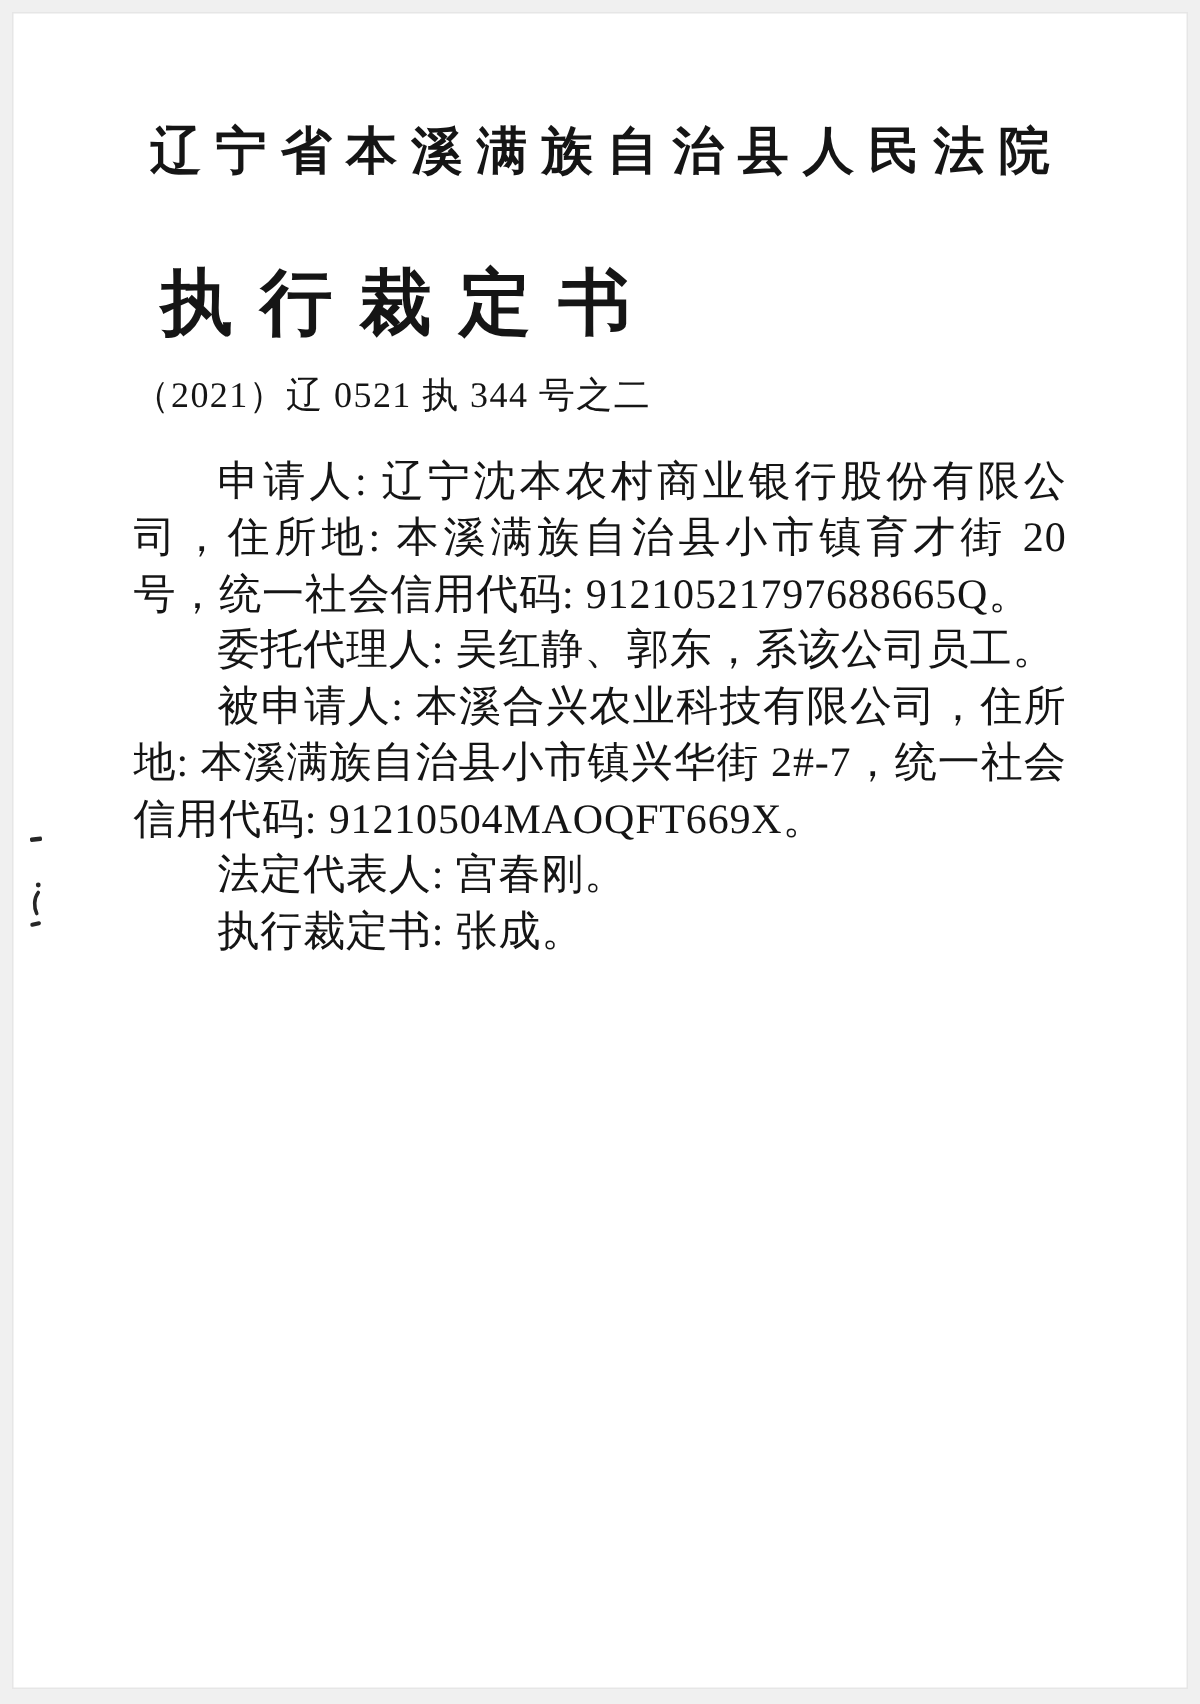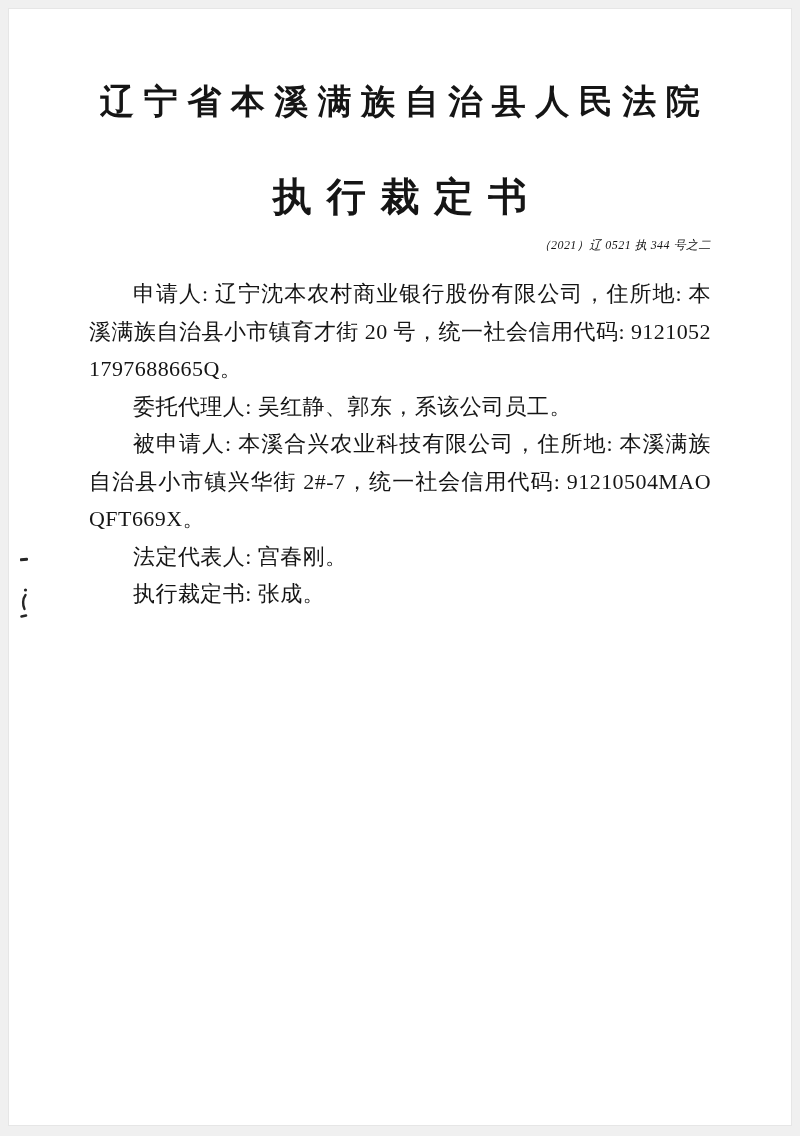"执行裁定书" .doc-title { font-size: 39px -> 48px; text-align: center -> left }
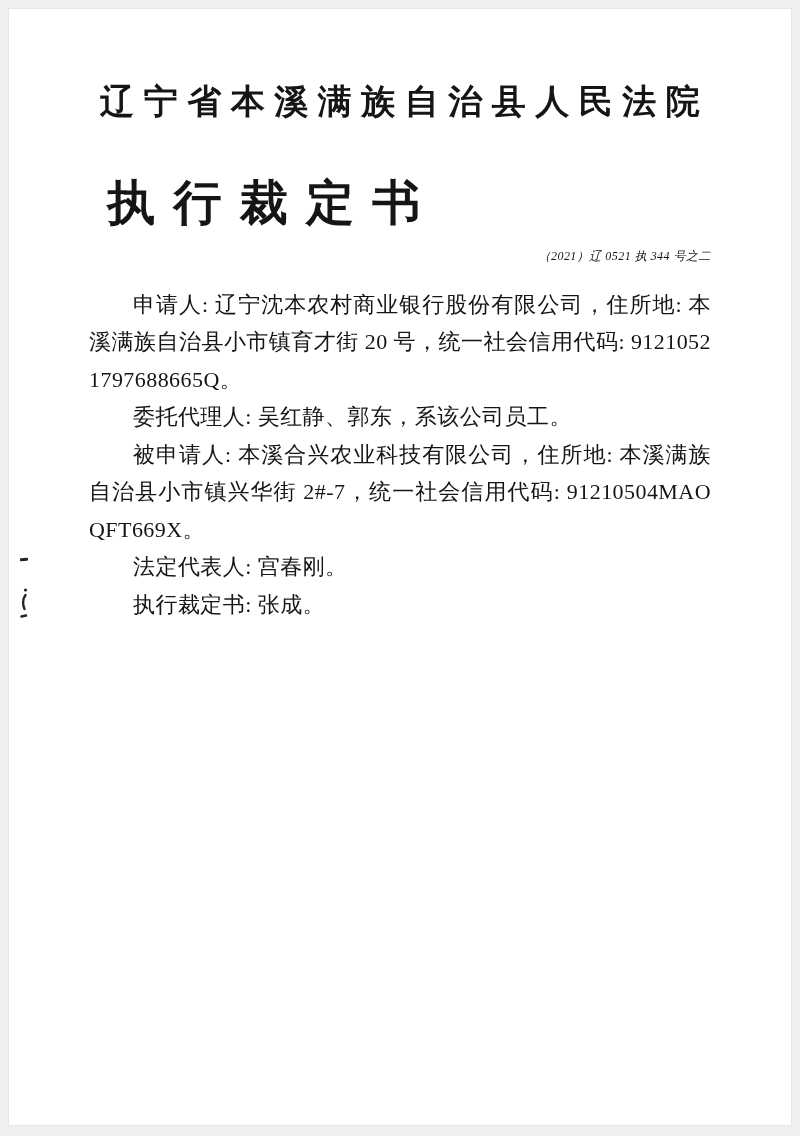"（2021）辽 0521 执 344 号之二" .case-number { font-size: 12px -> 24px; font-style: italic -> none; text-align: right -> left }
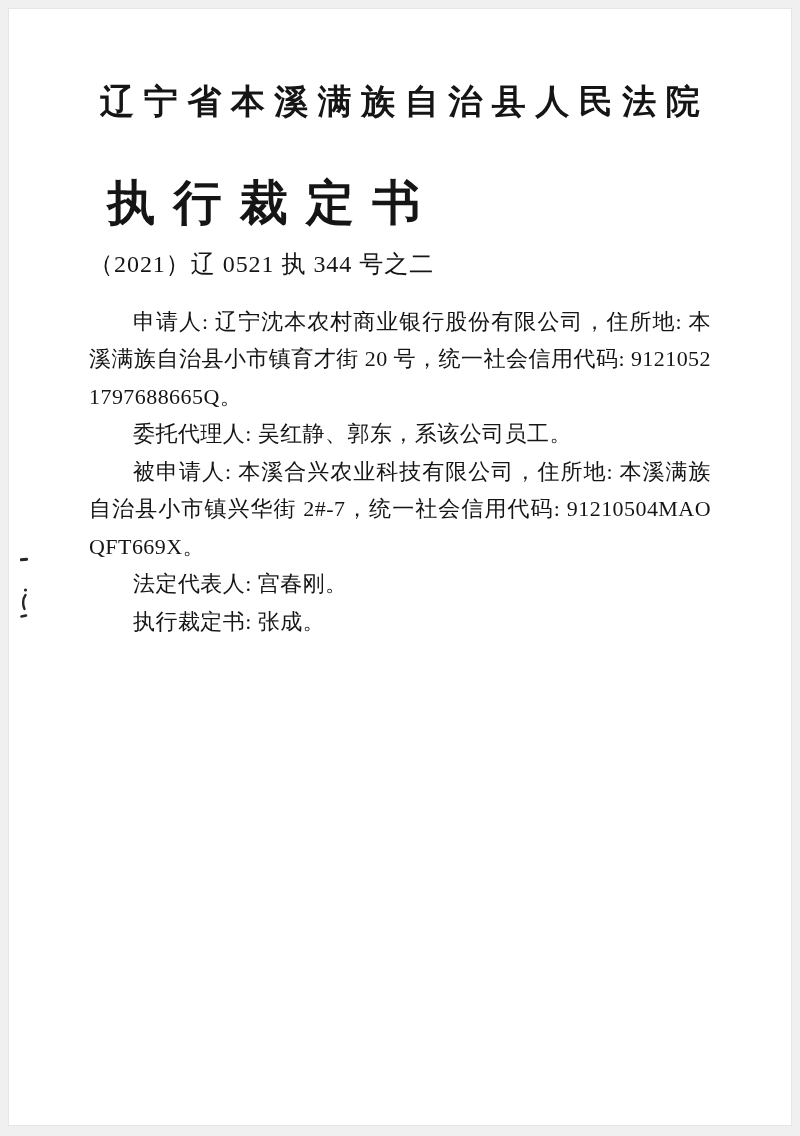"申请人: 辽宁沈本农村商业银行股份有限公司，住所地: 本溪满族自治县小市镇育才街" .body-text p { font-size: 22px -> 28px }
